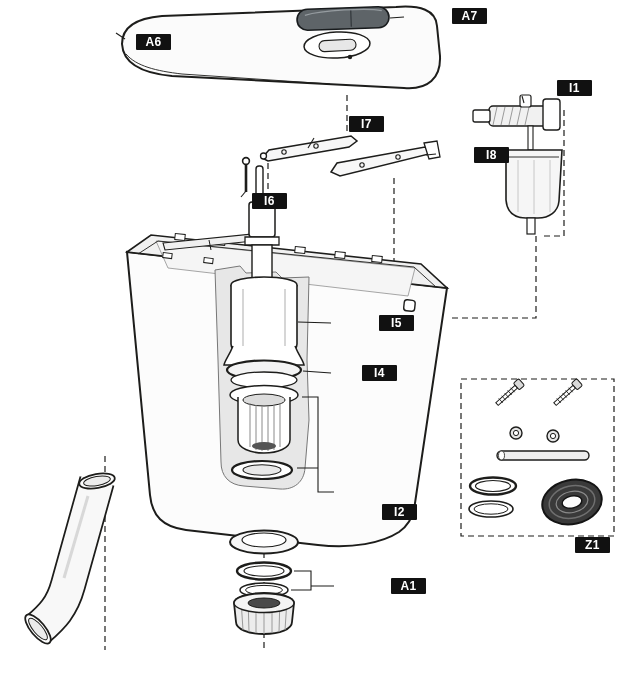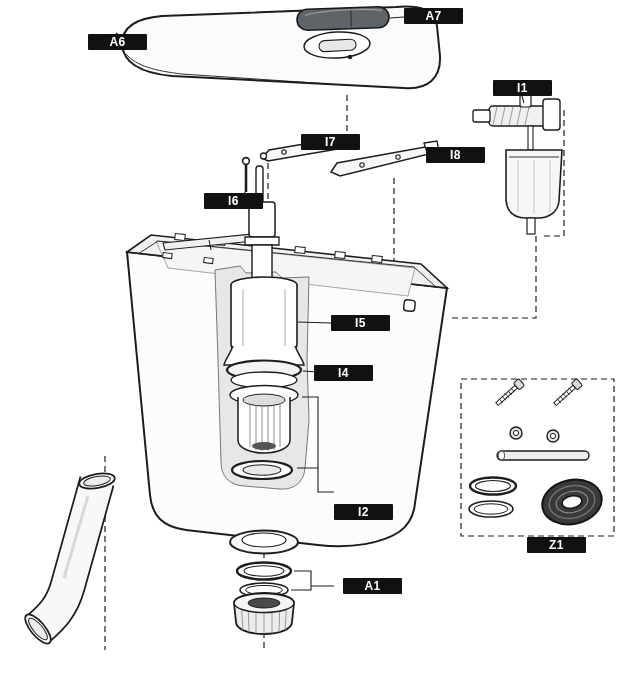"A7" .chip { margin-left: none -> 48px; padding: 0 20px -> 0 8px }
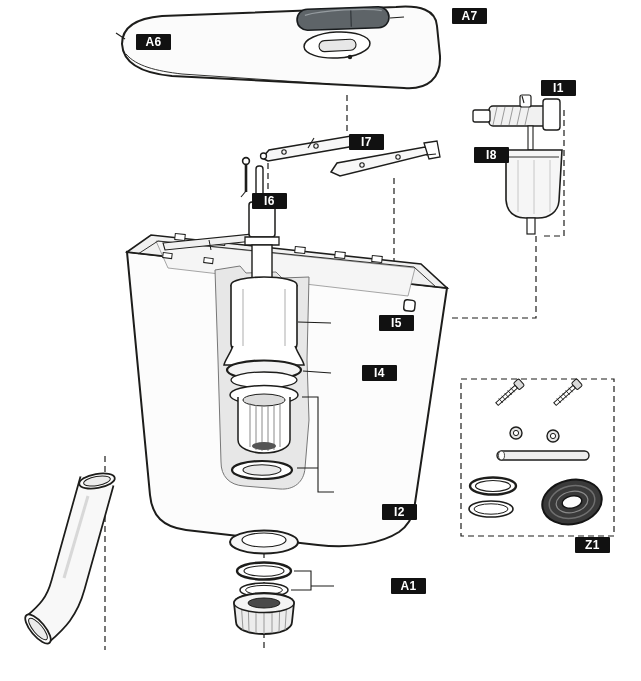"I1" div.chip { left: 493px -> 509px }
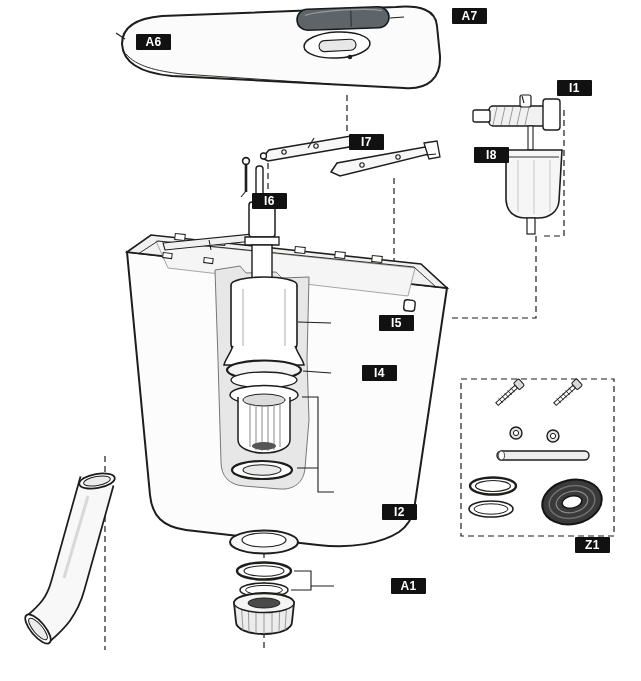"I7" div.chip { top: 134px -> 116px }
